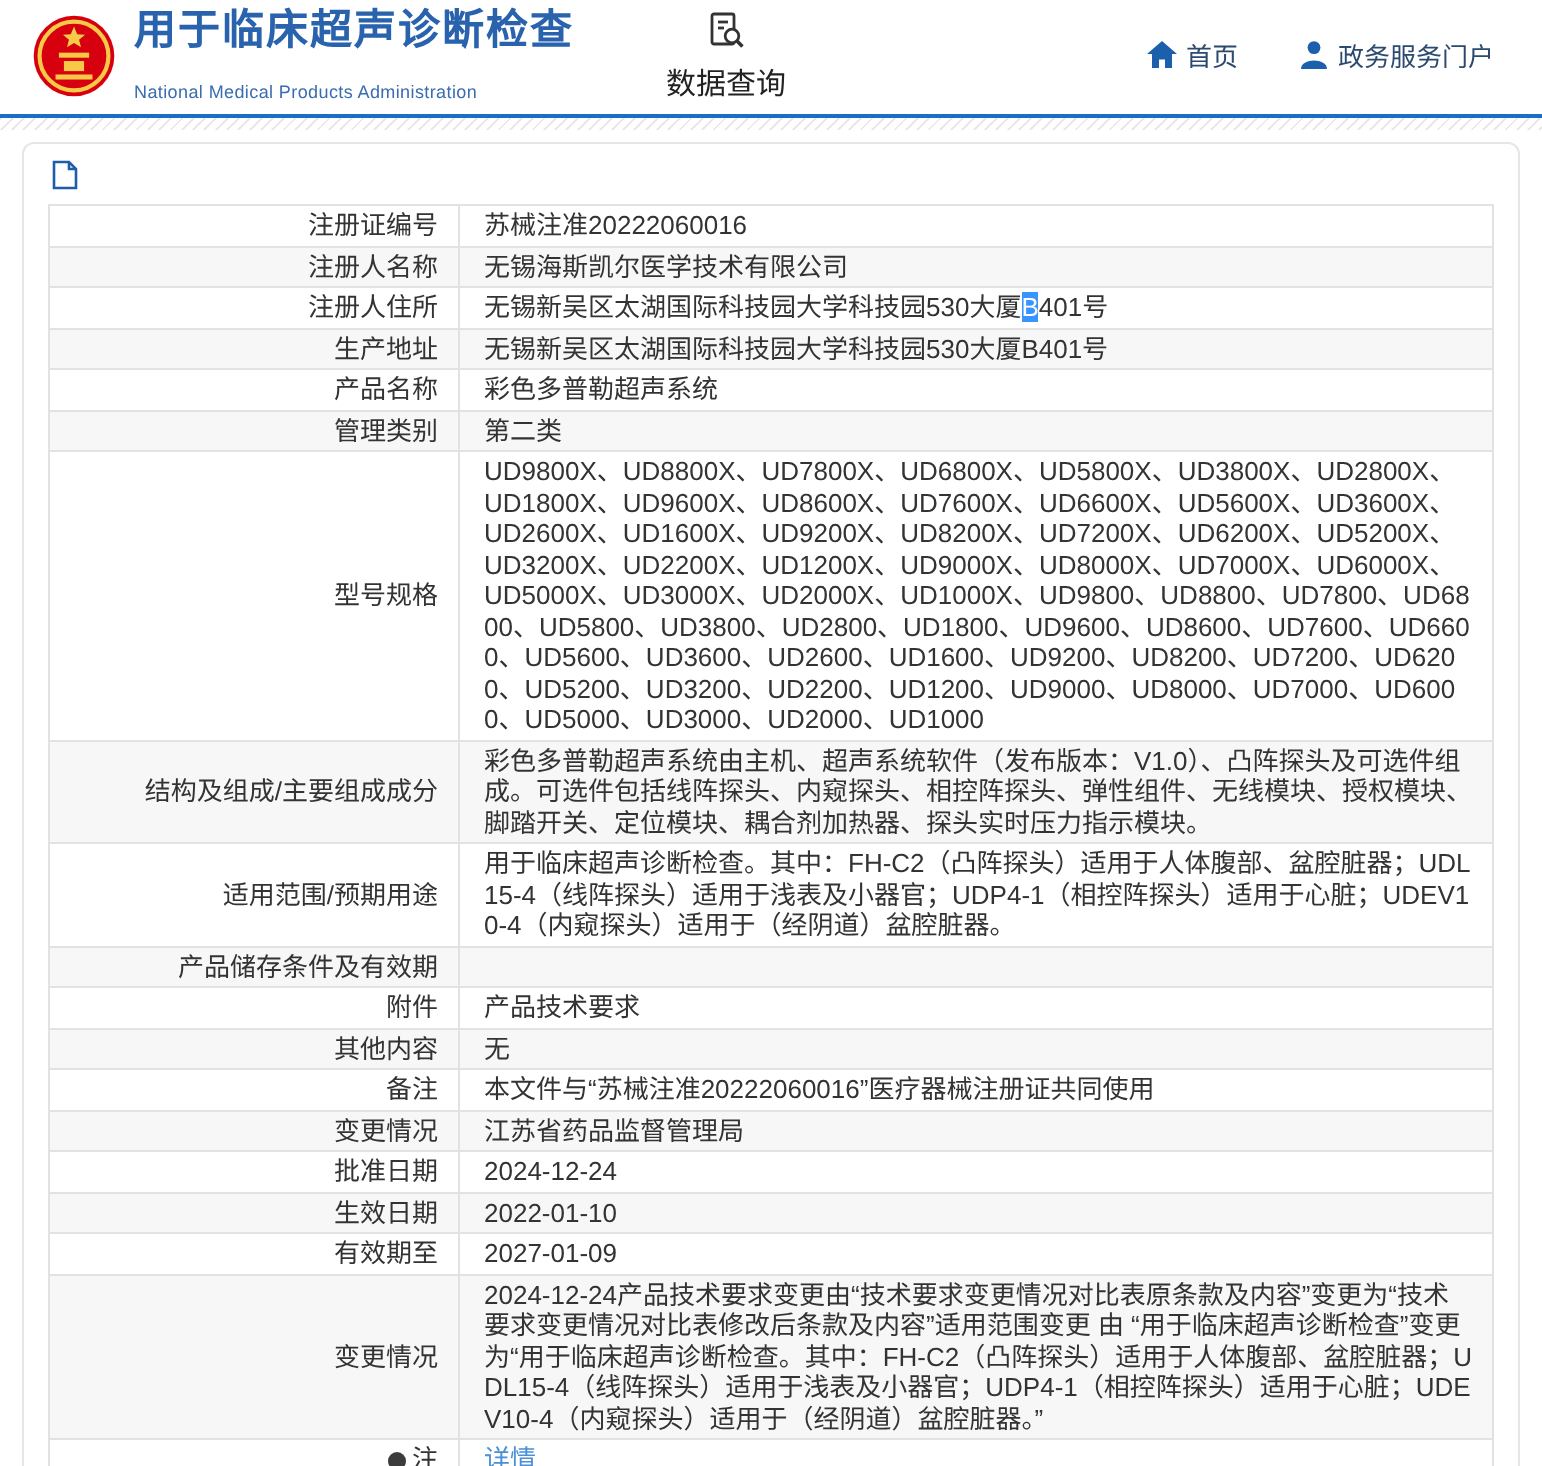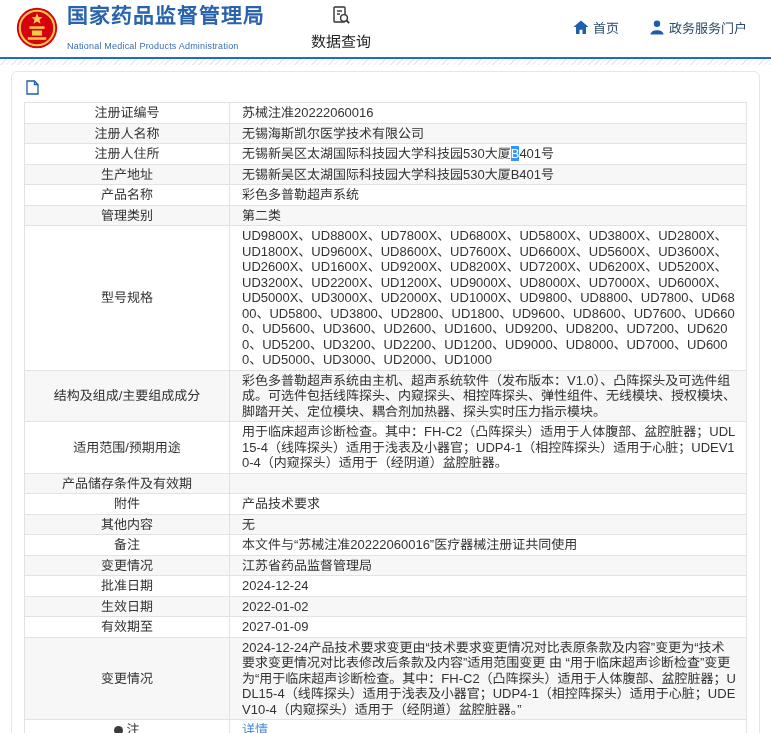"国家药品监督管理局" div.org-cn { text: 国家药品监督管理局 -> 用于临床超声诊断检查 }
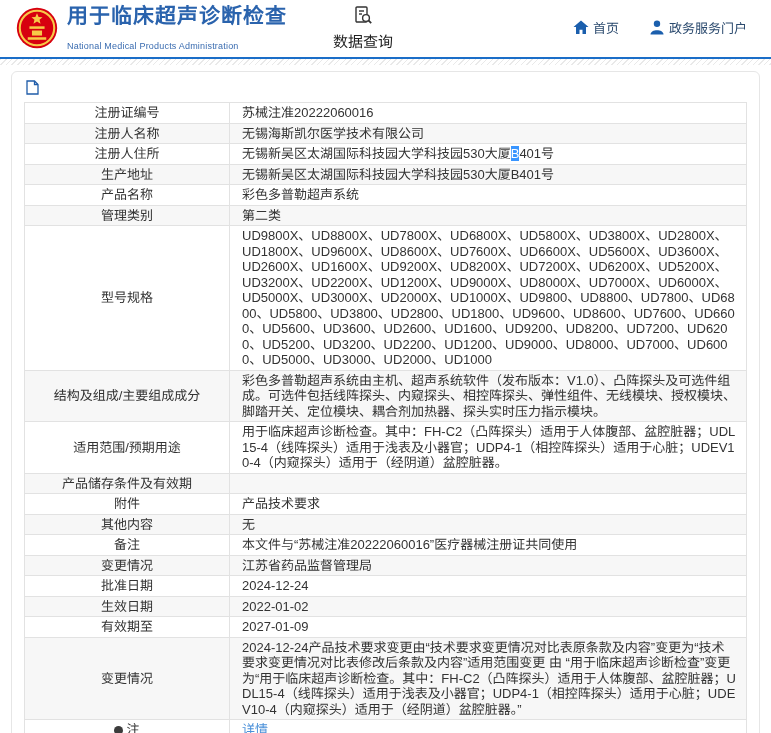"注册证编号" td.label-cell { text-align: center -> right }
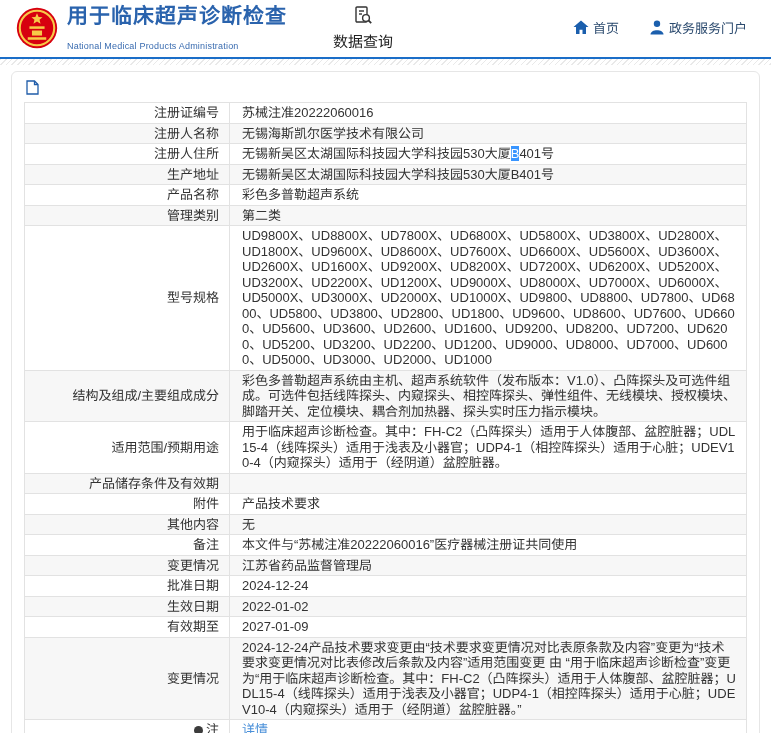"2022-01-02" td.value-cell { text: 2022-01-02 -> 2022-01-10 }
